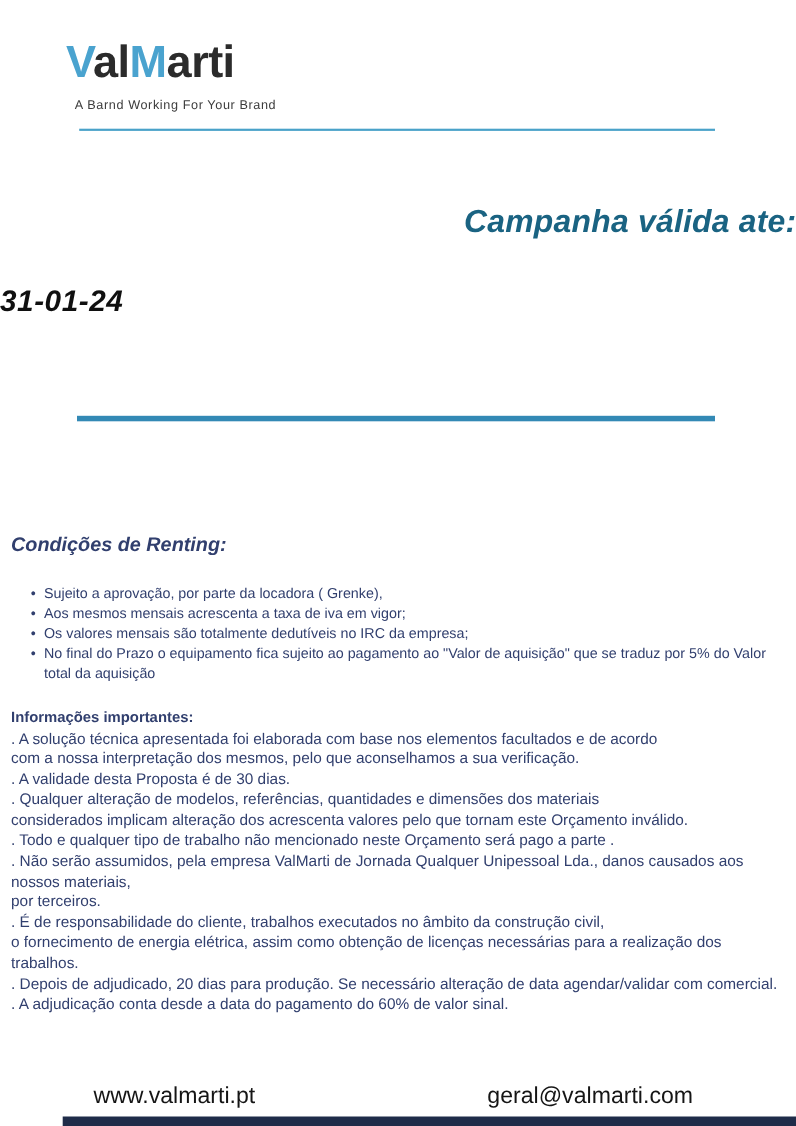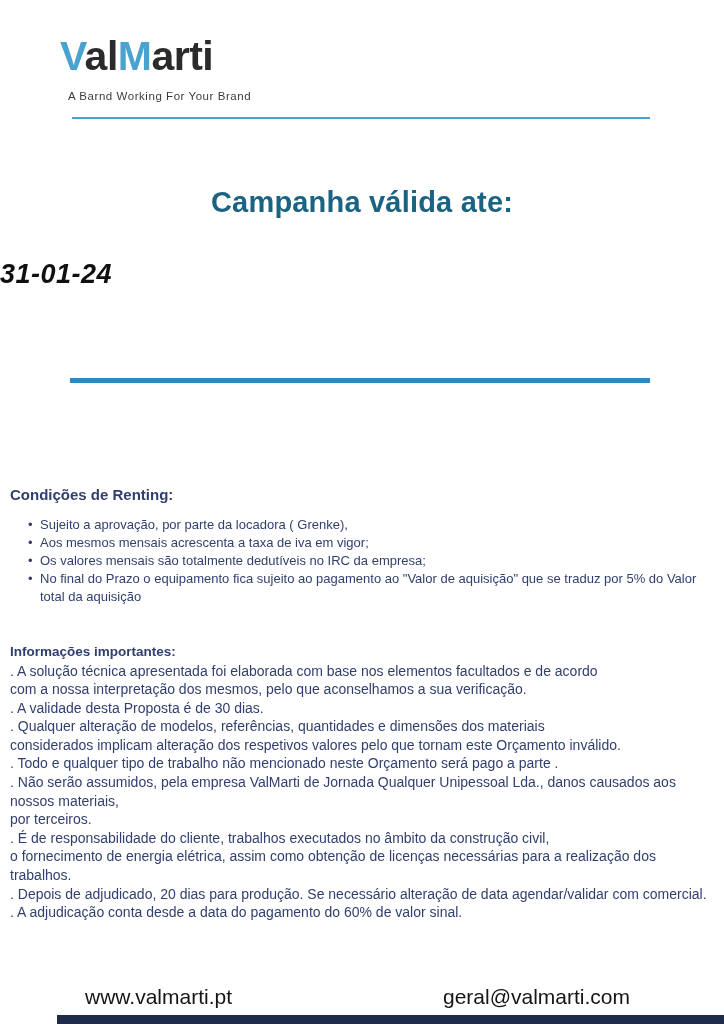"Campanha válida ate:" .hero-title { font-style: none -> italic; text-align: center -> right }
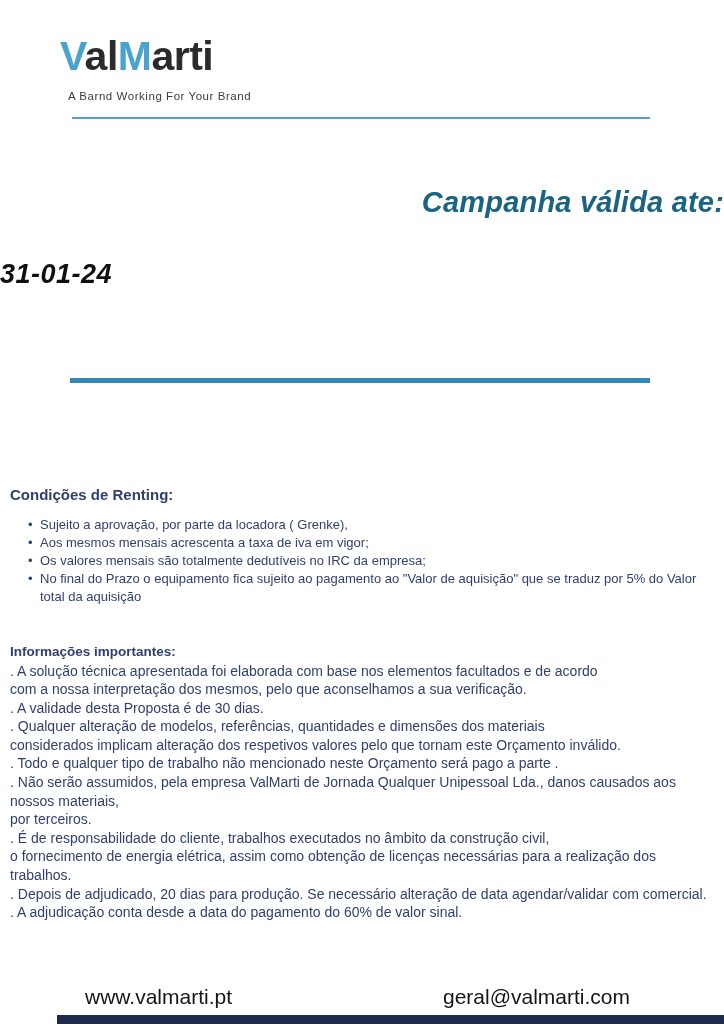"Condições de Renting:" .renting .sec-heading { font-size: 15px -> 18px; font-style: none -> italic }
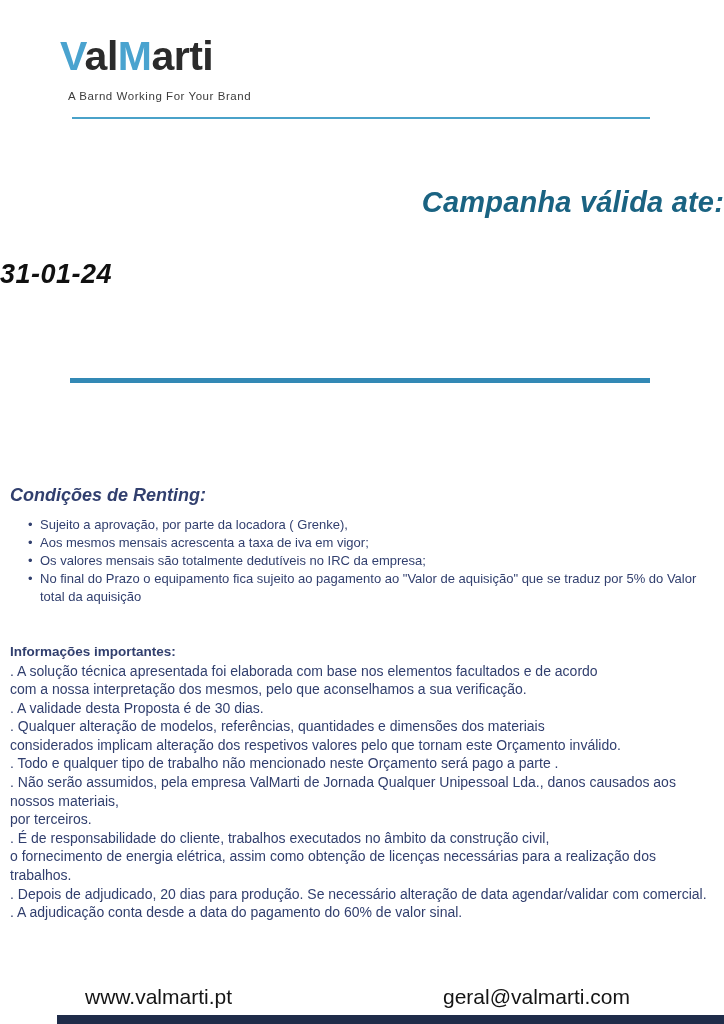"Sujeito a aprovação, por parte" .renting ul { margin: 12px 0 0 0 -> 27px 0 0 0 }
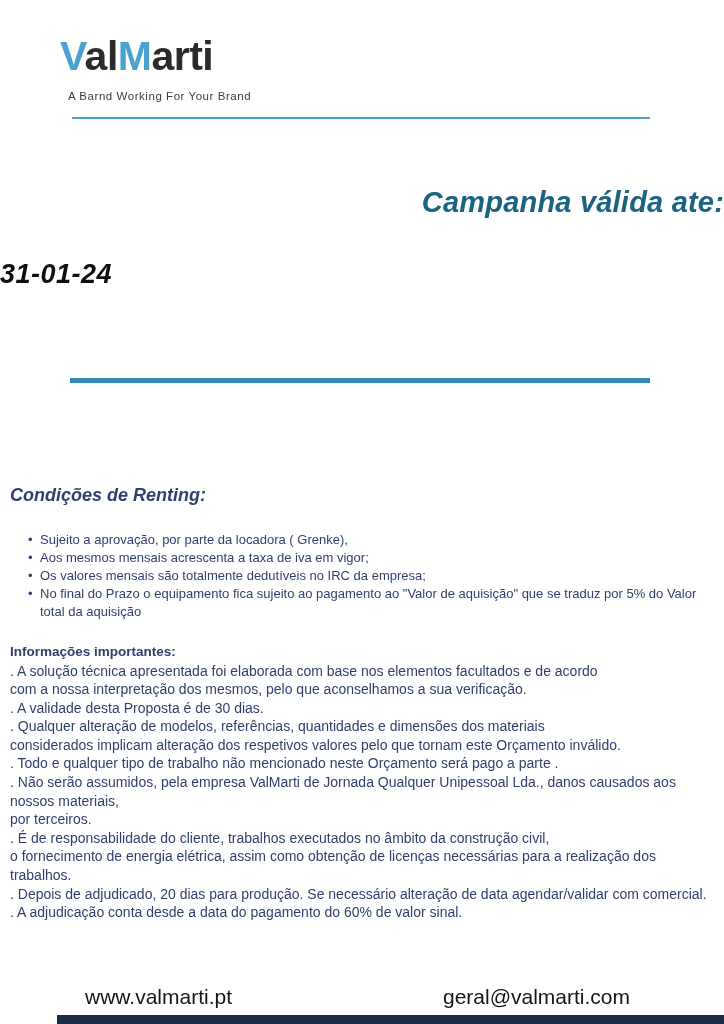"considerados implicam alteração dos" div.line { text: respetivos -> acrescenta }
